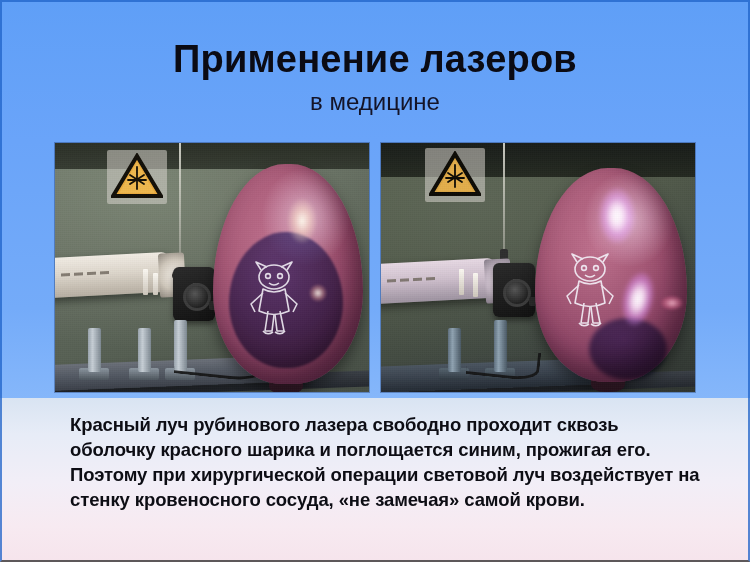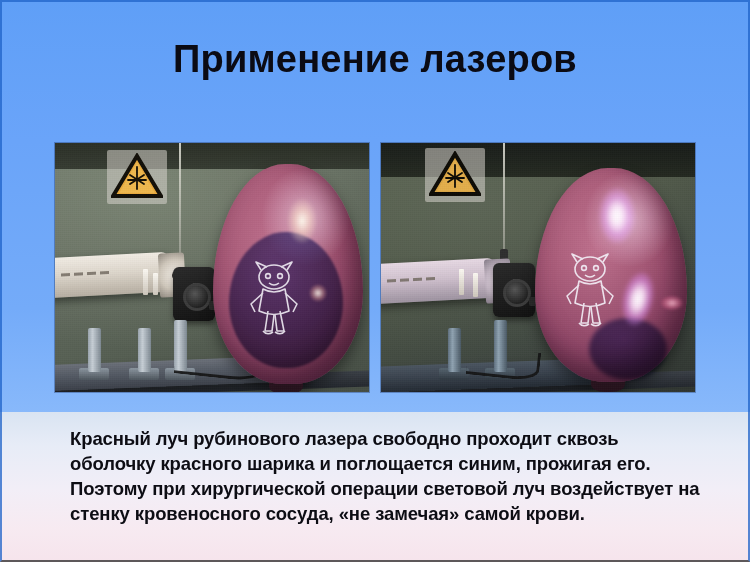"в медицине" h2.subtitle { html: none -> <h2>в медицине</h2> }
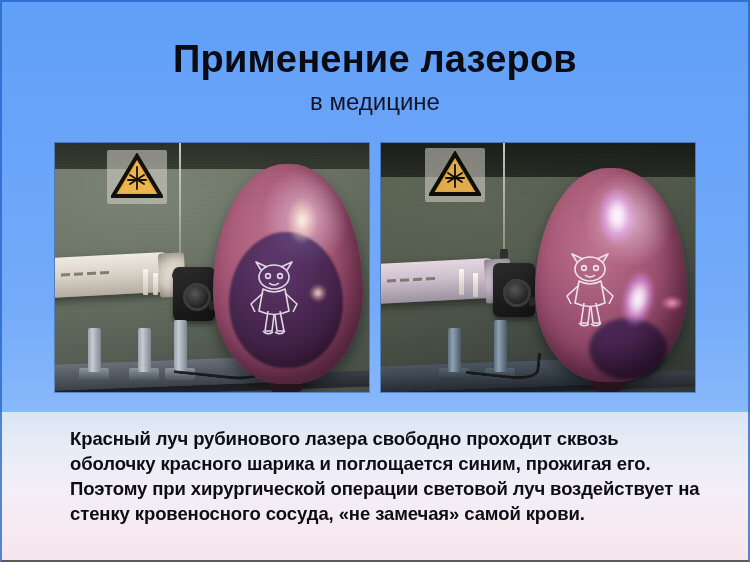"Красный луч рубинового лазера свободно" .caption { margin-top: 14px -> none }
